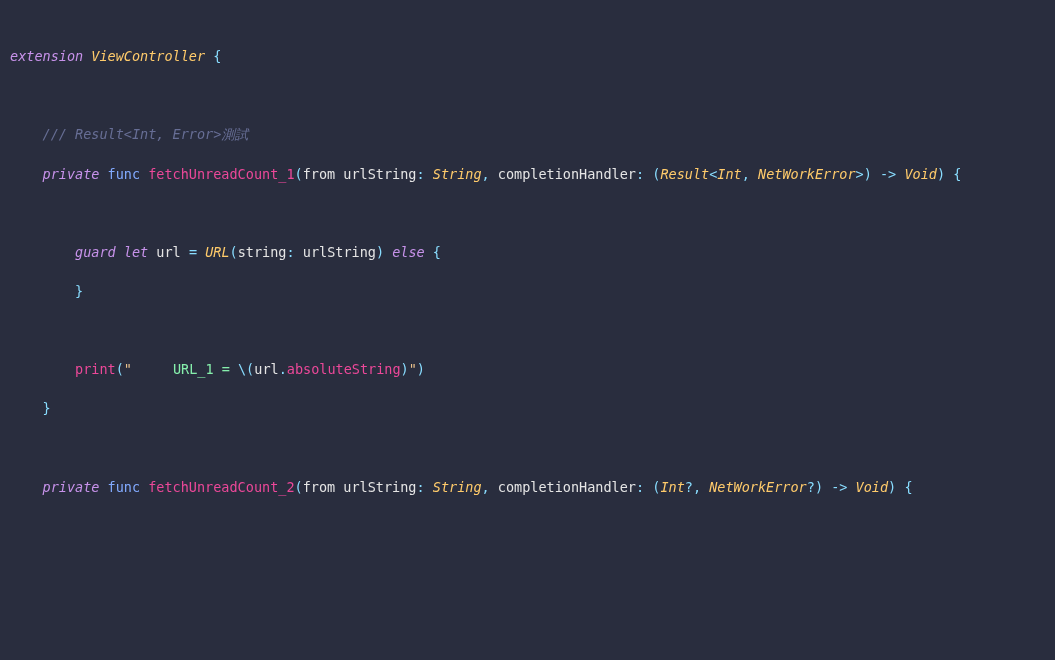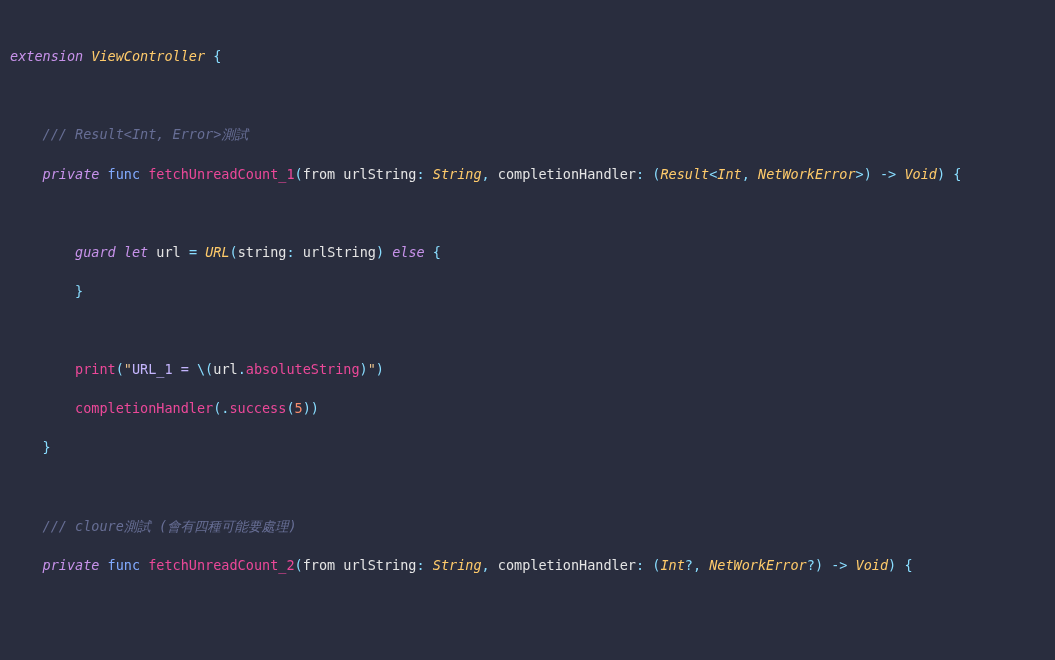"URL_1 =" .str { color: #c4b5fd -> #86efac; margin-left: none -> 41px }
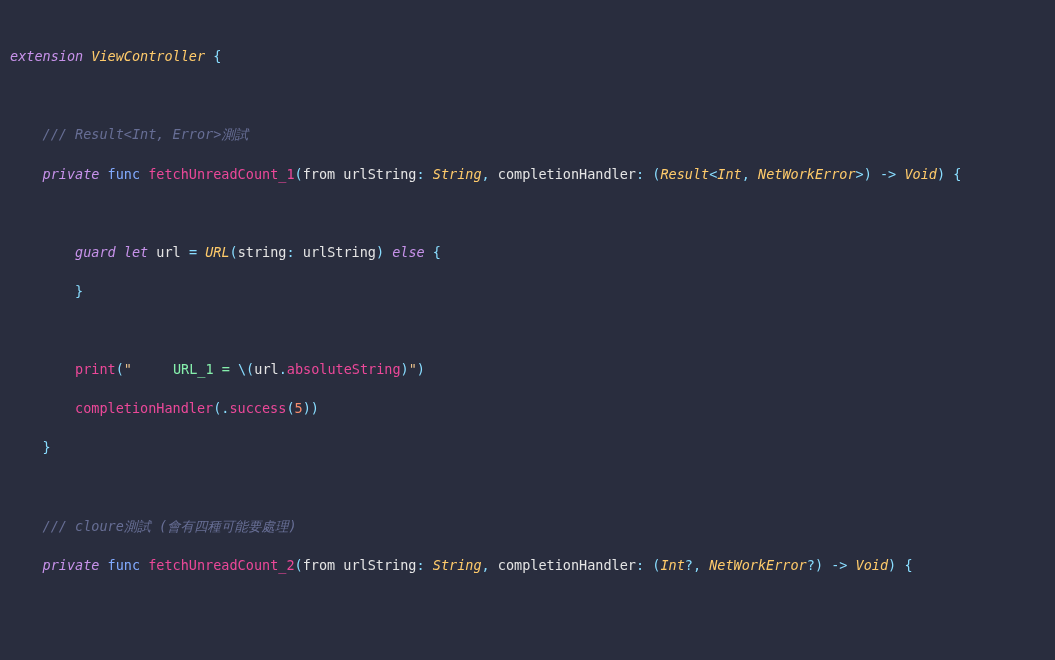"completionHandler(.success(5))" span.code-line { html: <span> <span>completionHandler</span><span>(</span><span>.</span><span>success</span><span>(</span><span>5</span><span>))</span></span> -> none }
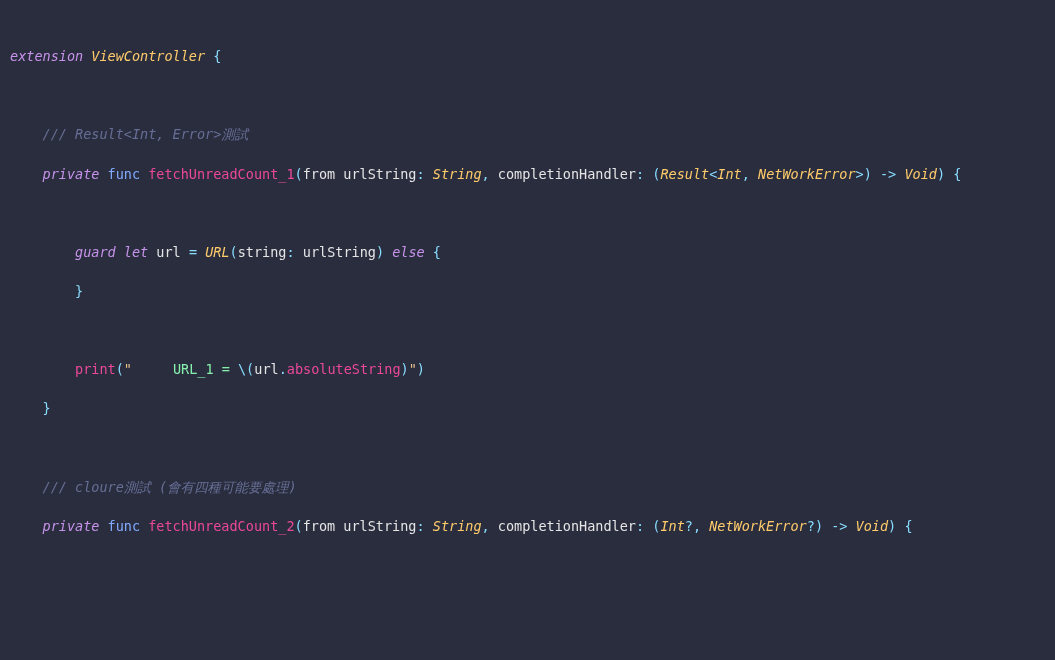"/// cloure測試 (會有四種可能要處理)" span.code-line { html: <span> <span>/// cloure測試 (會有四種可能要處理)</span></span> -> none }
